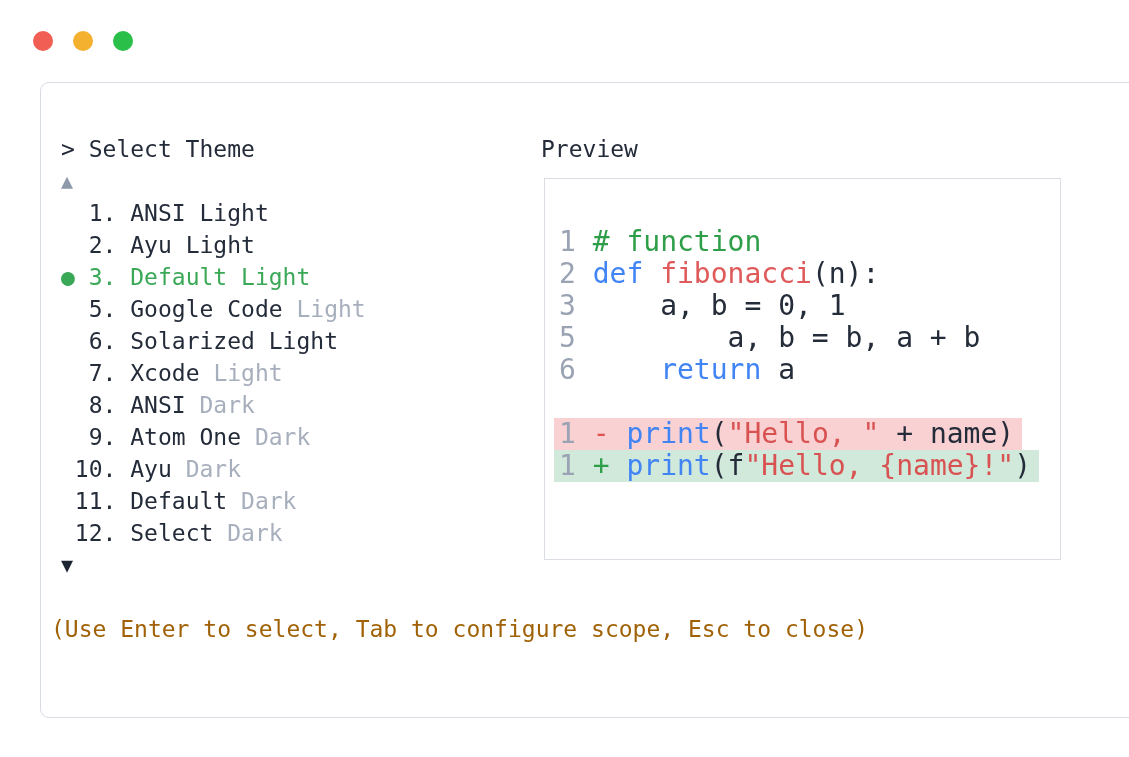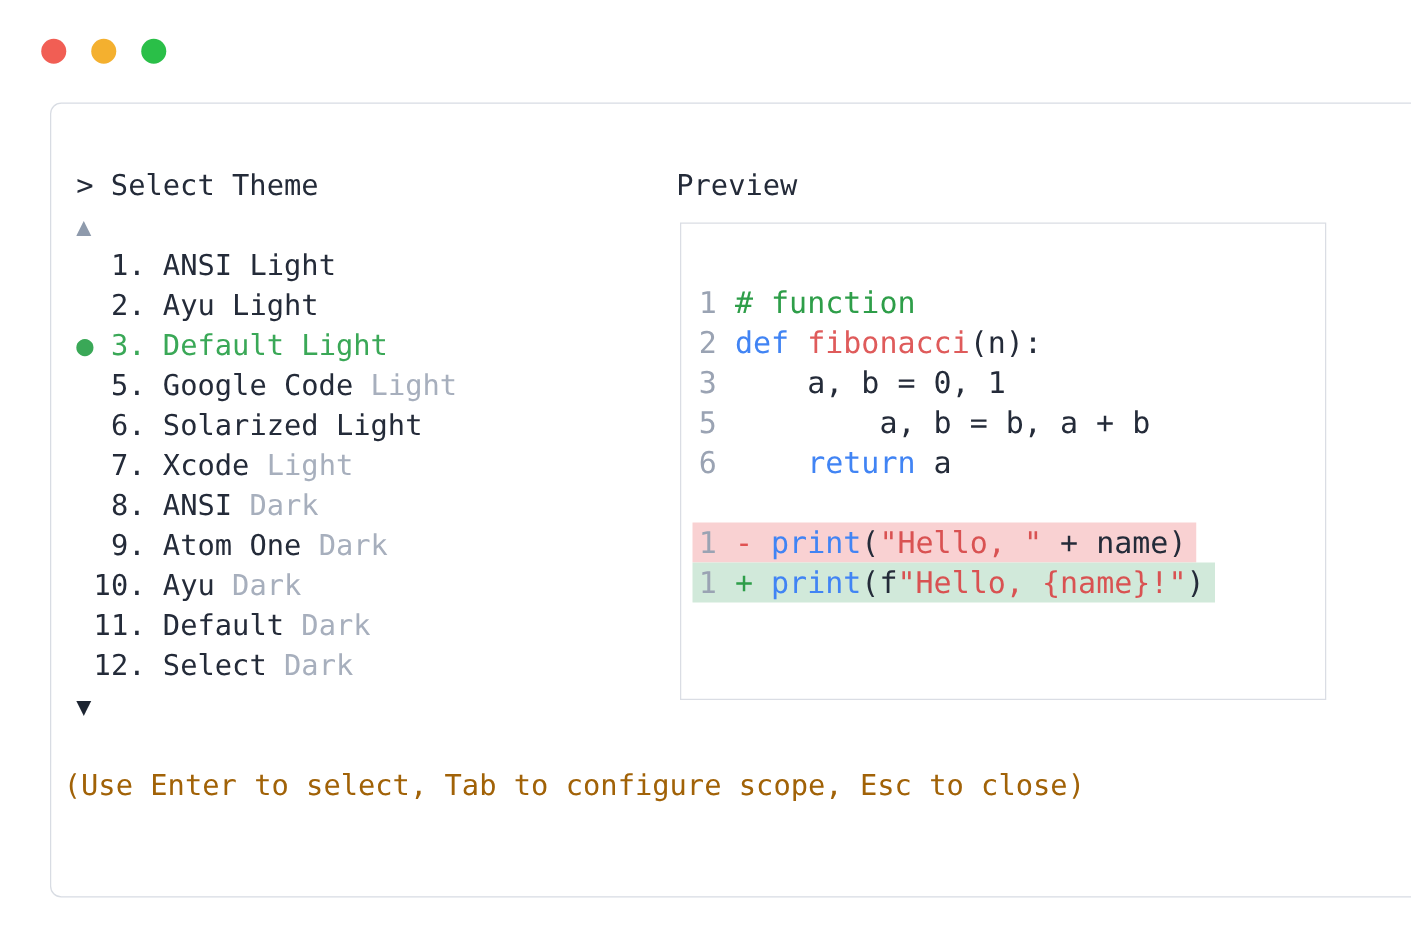"1 # function" .cl { font-size: 24px -> 28px }
